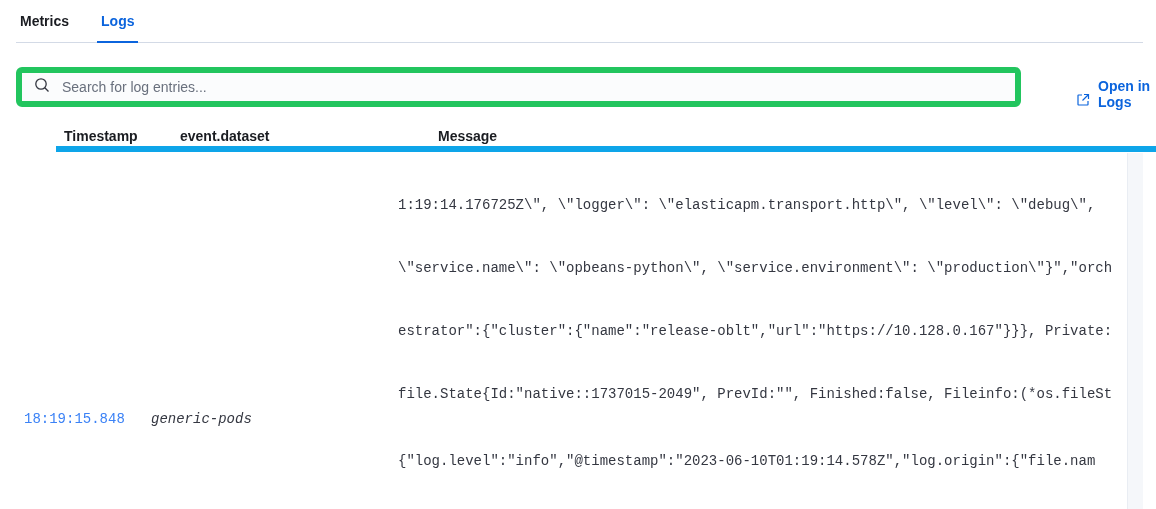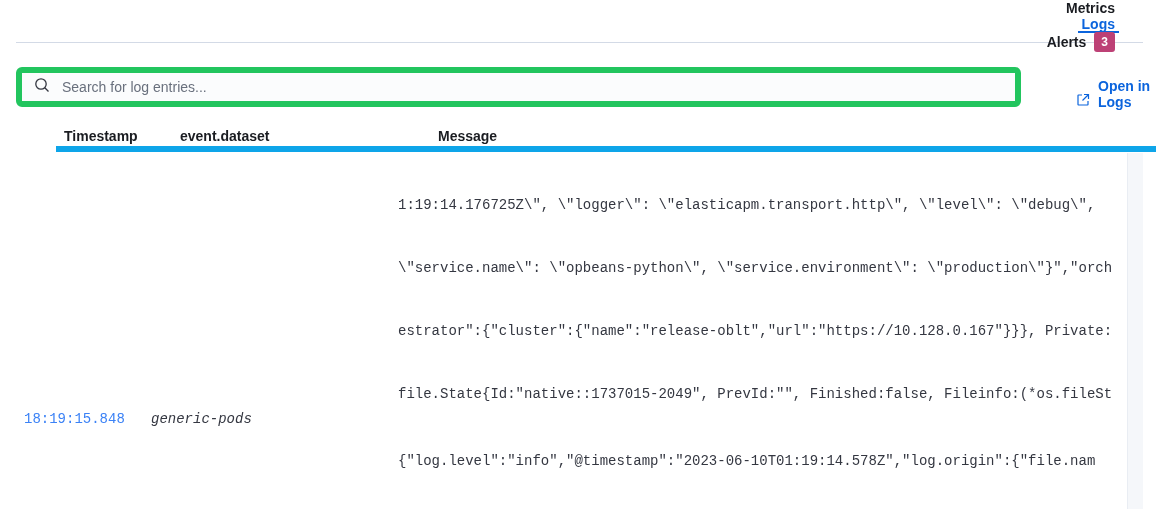"Metrics" .tabs { flex-direction: column -> none }
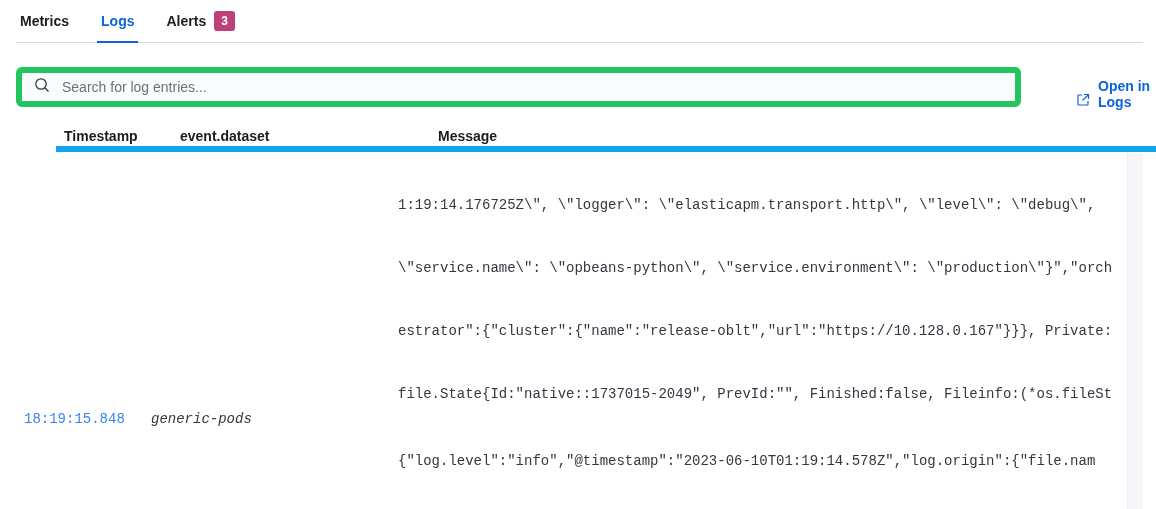"Alerts" div.tab { html: <div> <span>Alerts</span> <span>3</span> </div> -> none }
